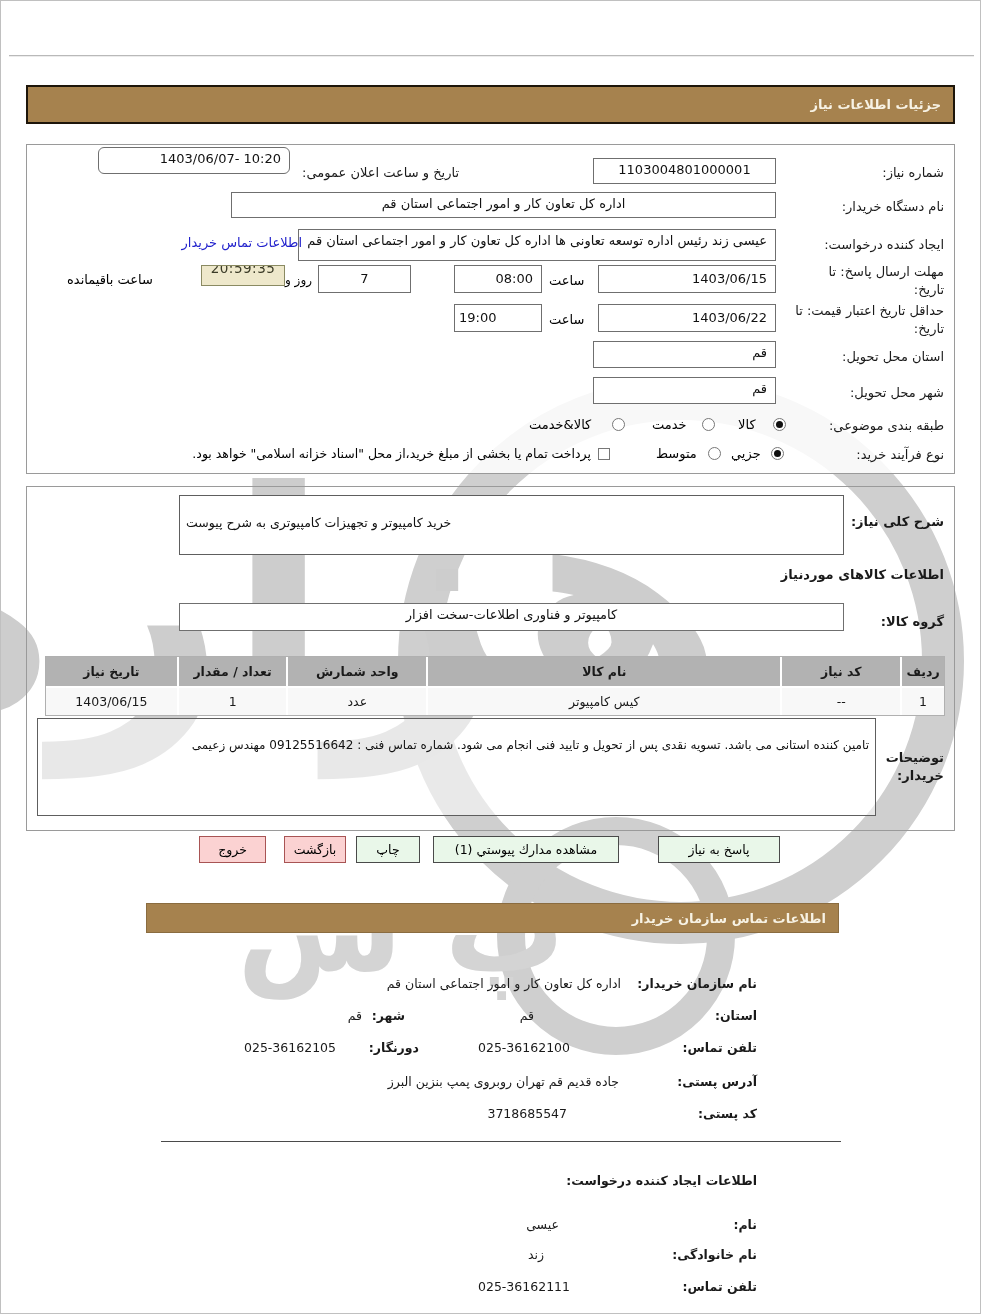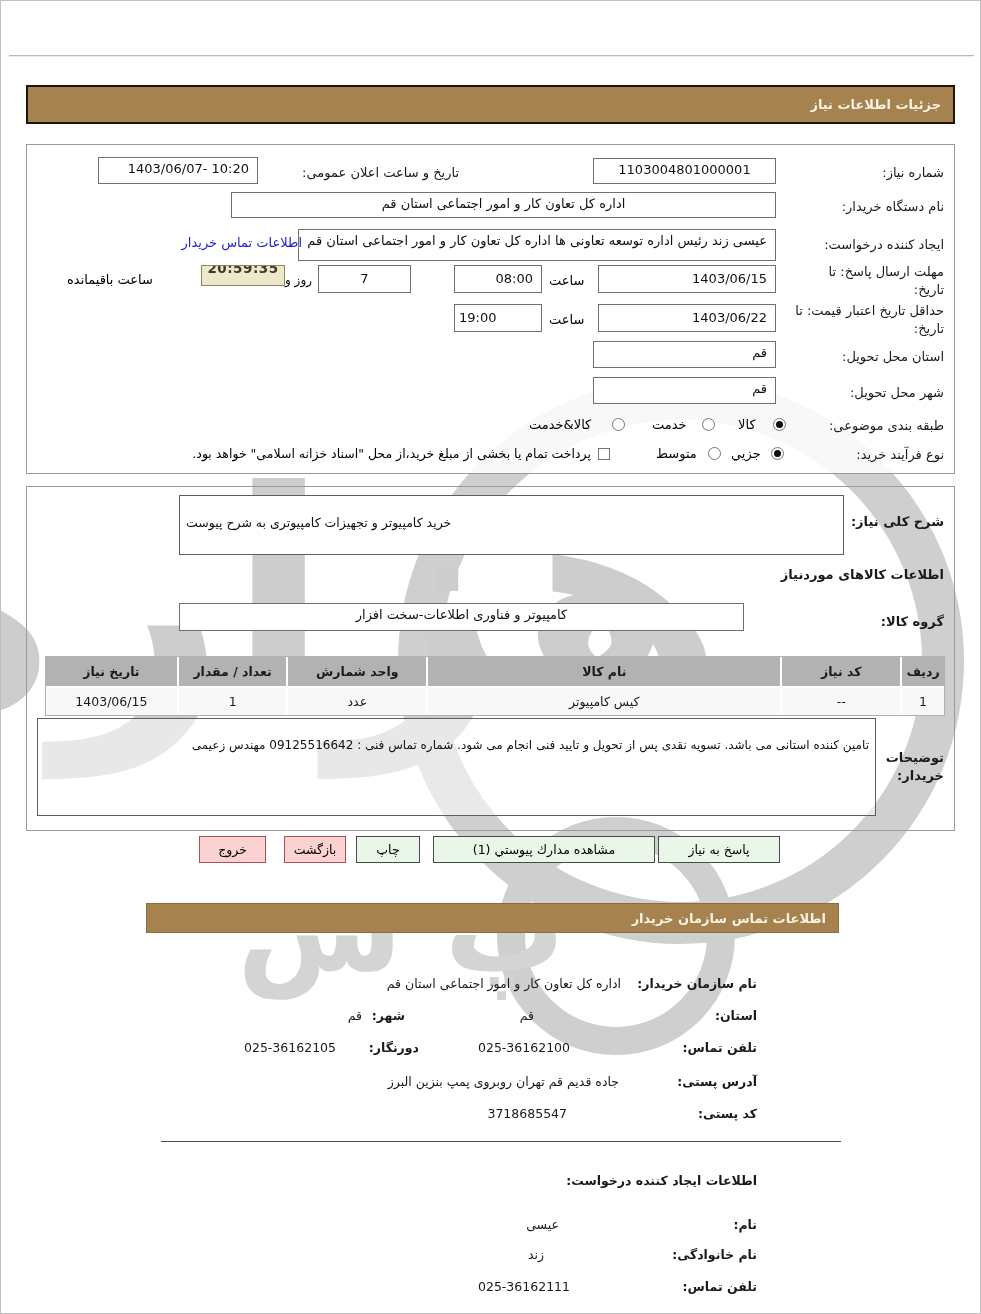"1403/06/07- 10:20" div.inp { border-radius: none -> 6px; top: 156px -> 146px; width: 160px -> 192px }
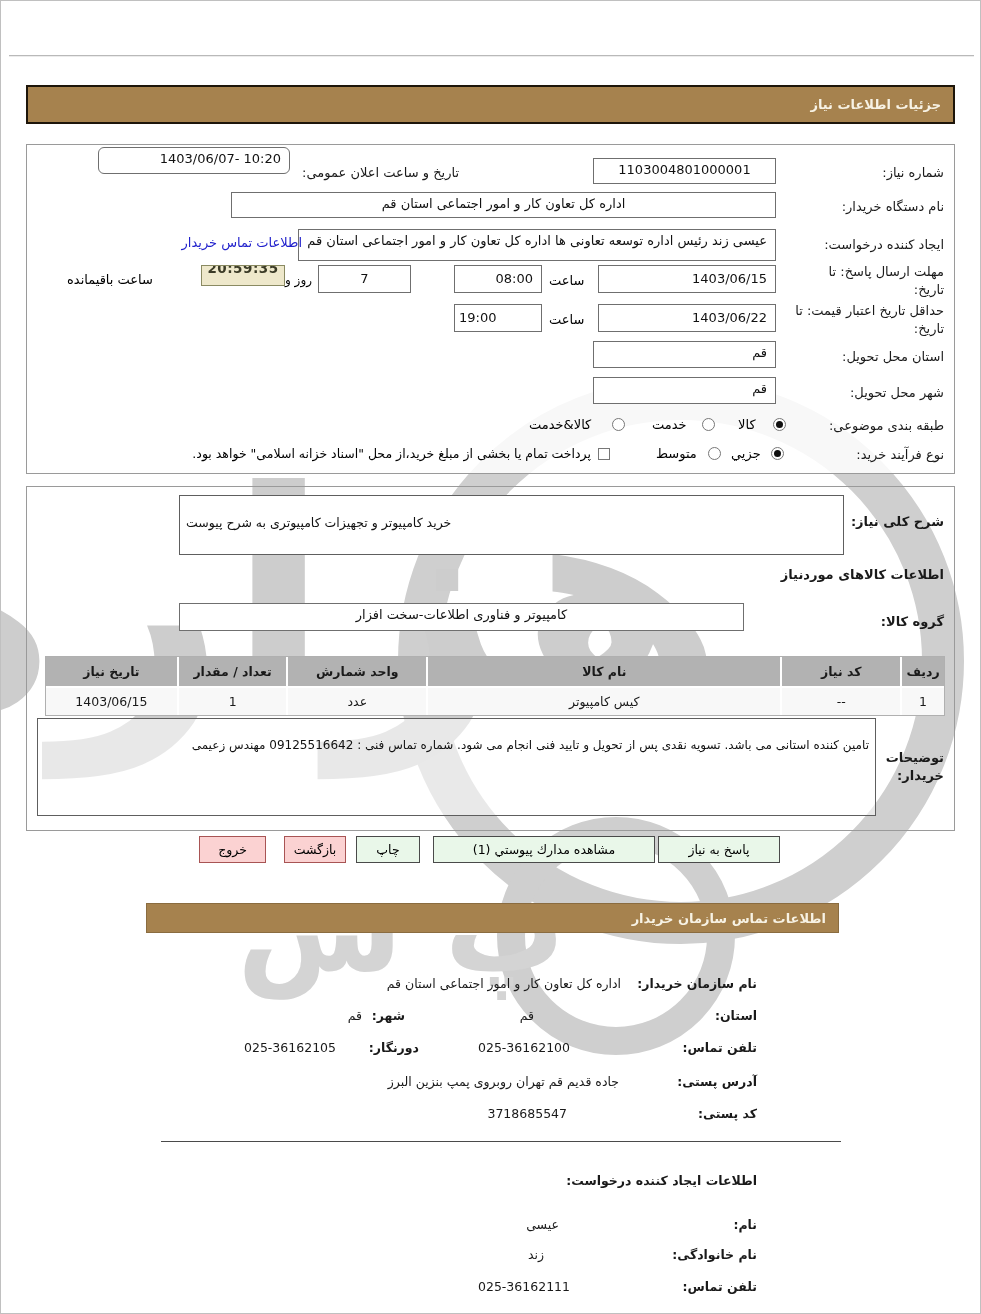"20:59:35" .countdown span { font-weight: bold -> normal }
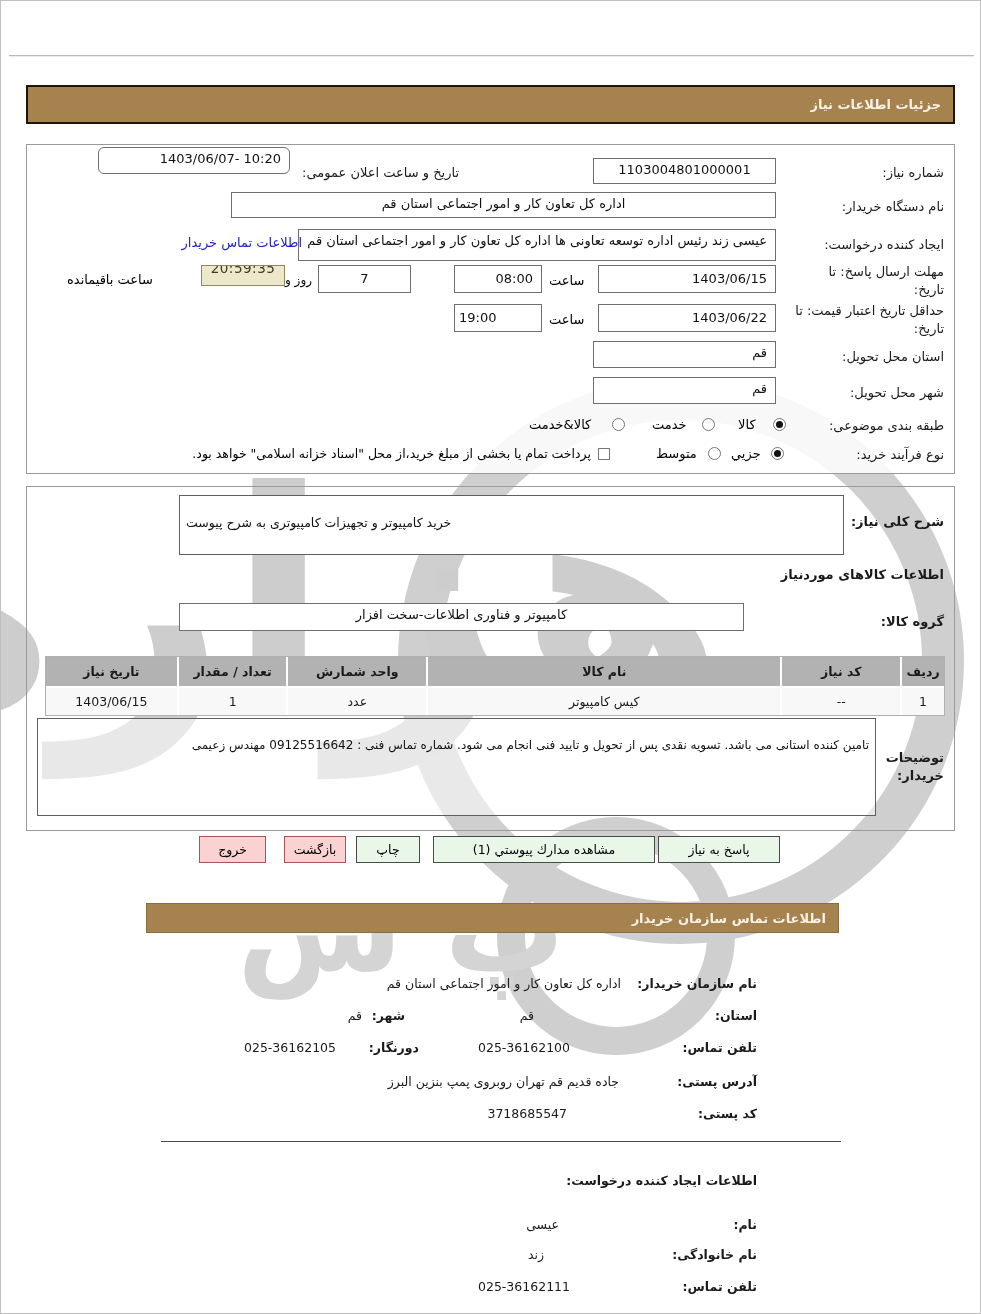"کامپیوتر و فناوری اطلاعات-سخت افزار" div.inp { width: 565px -> 665px }
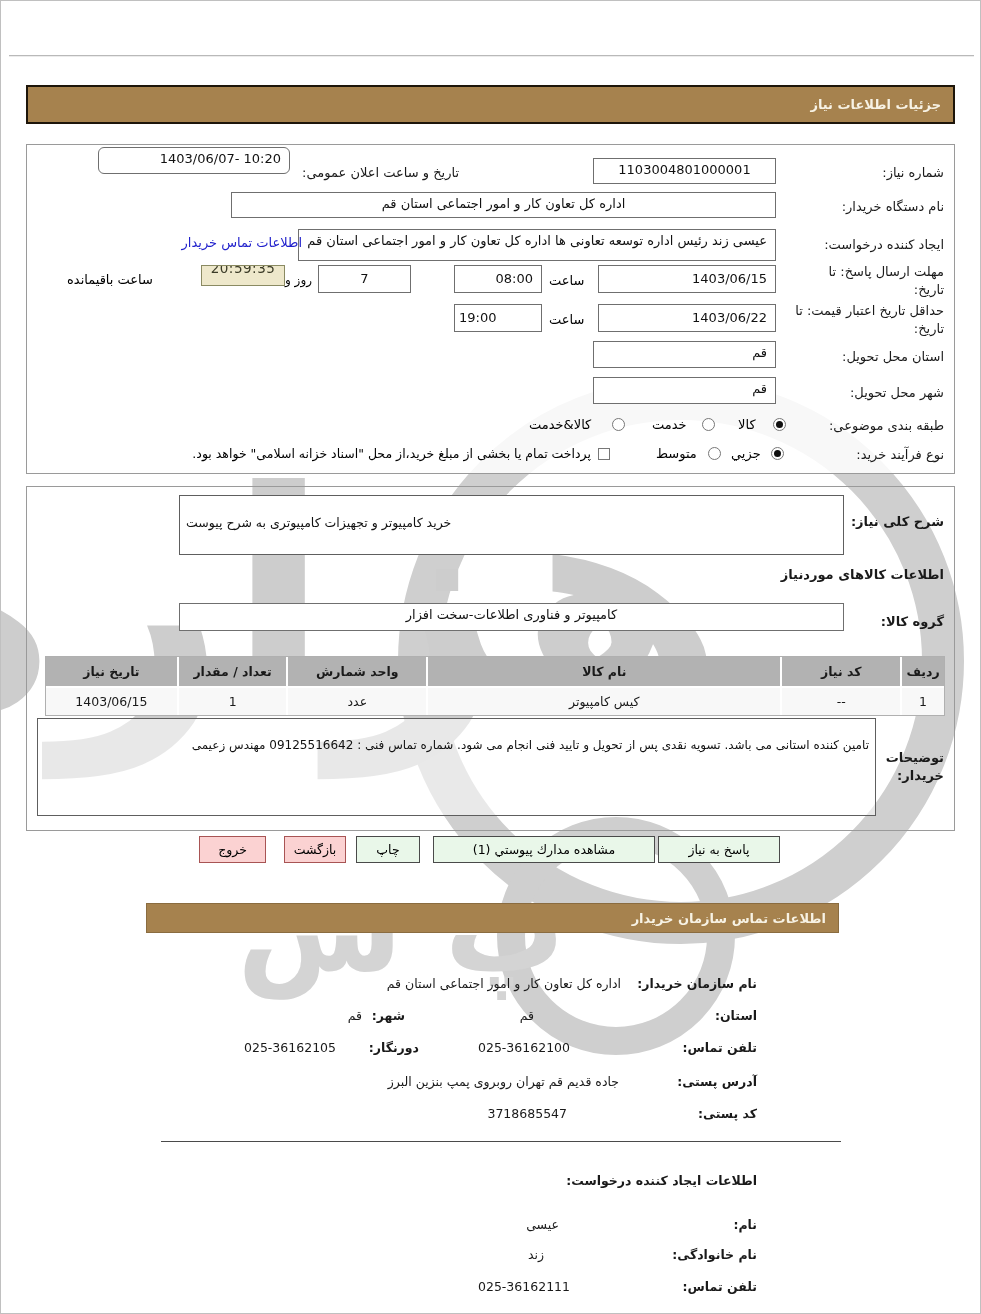"مشاهده مدارك پیوستي (1)" button.btn { width: 222px -> 186px }
